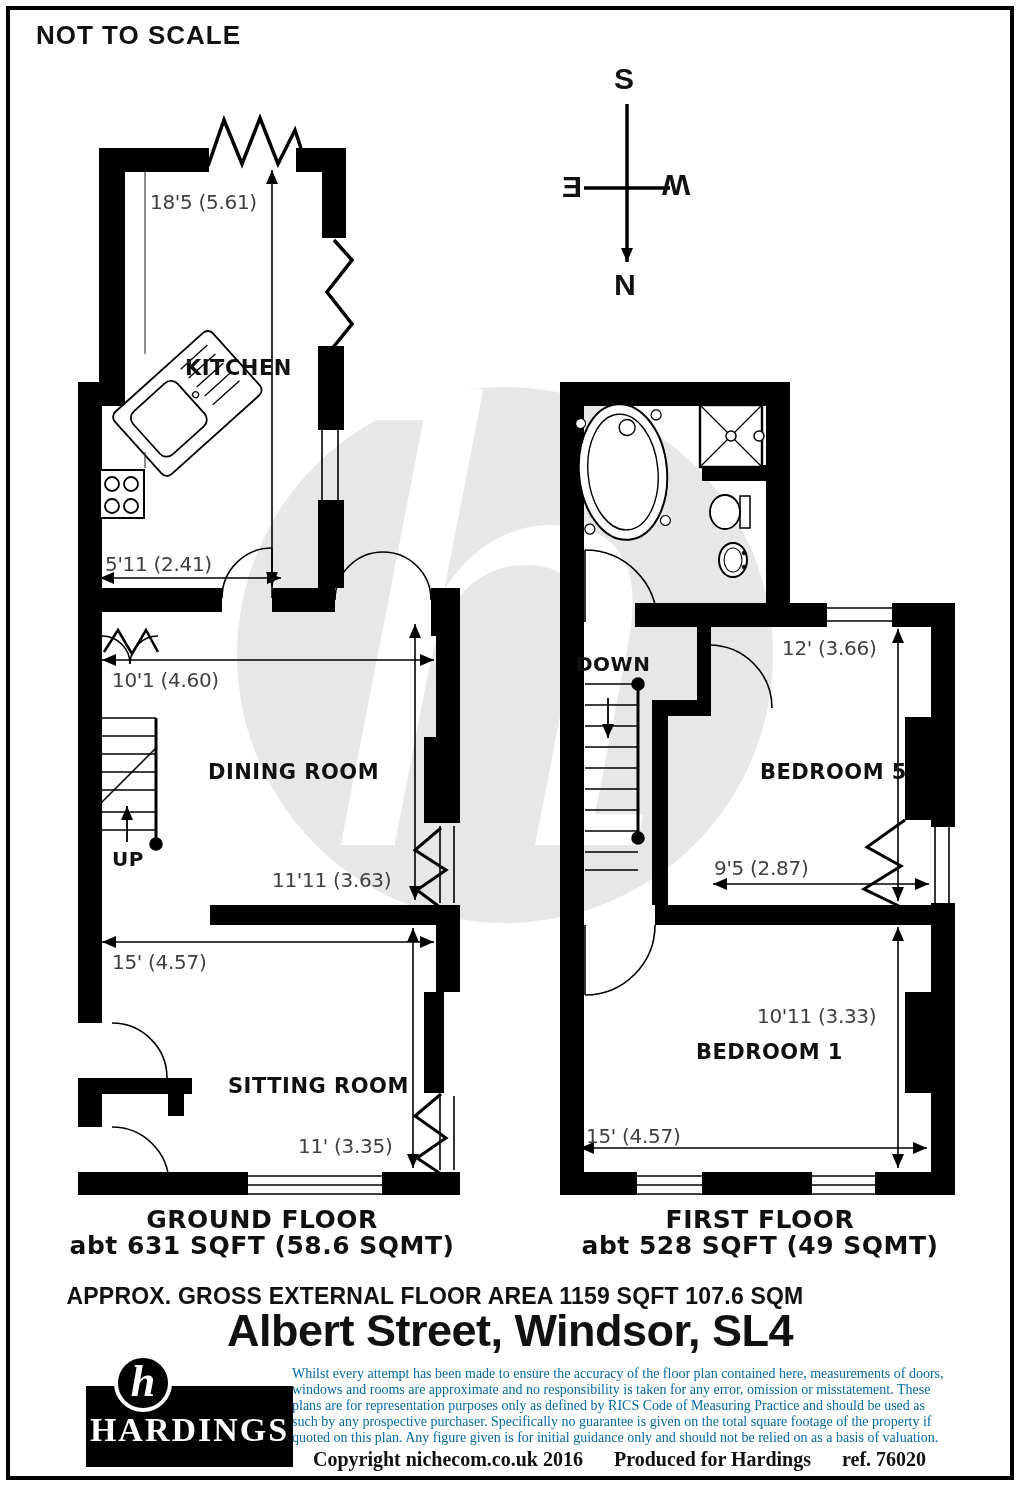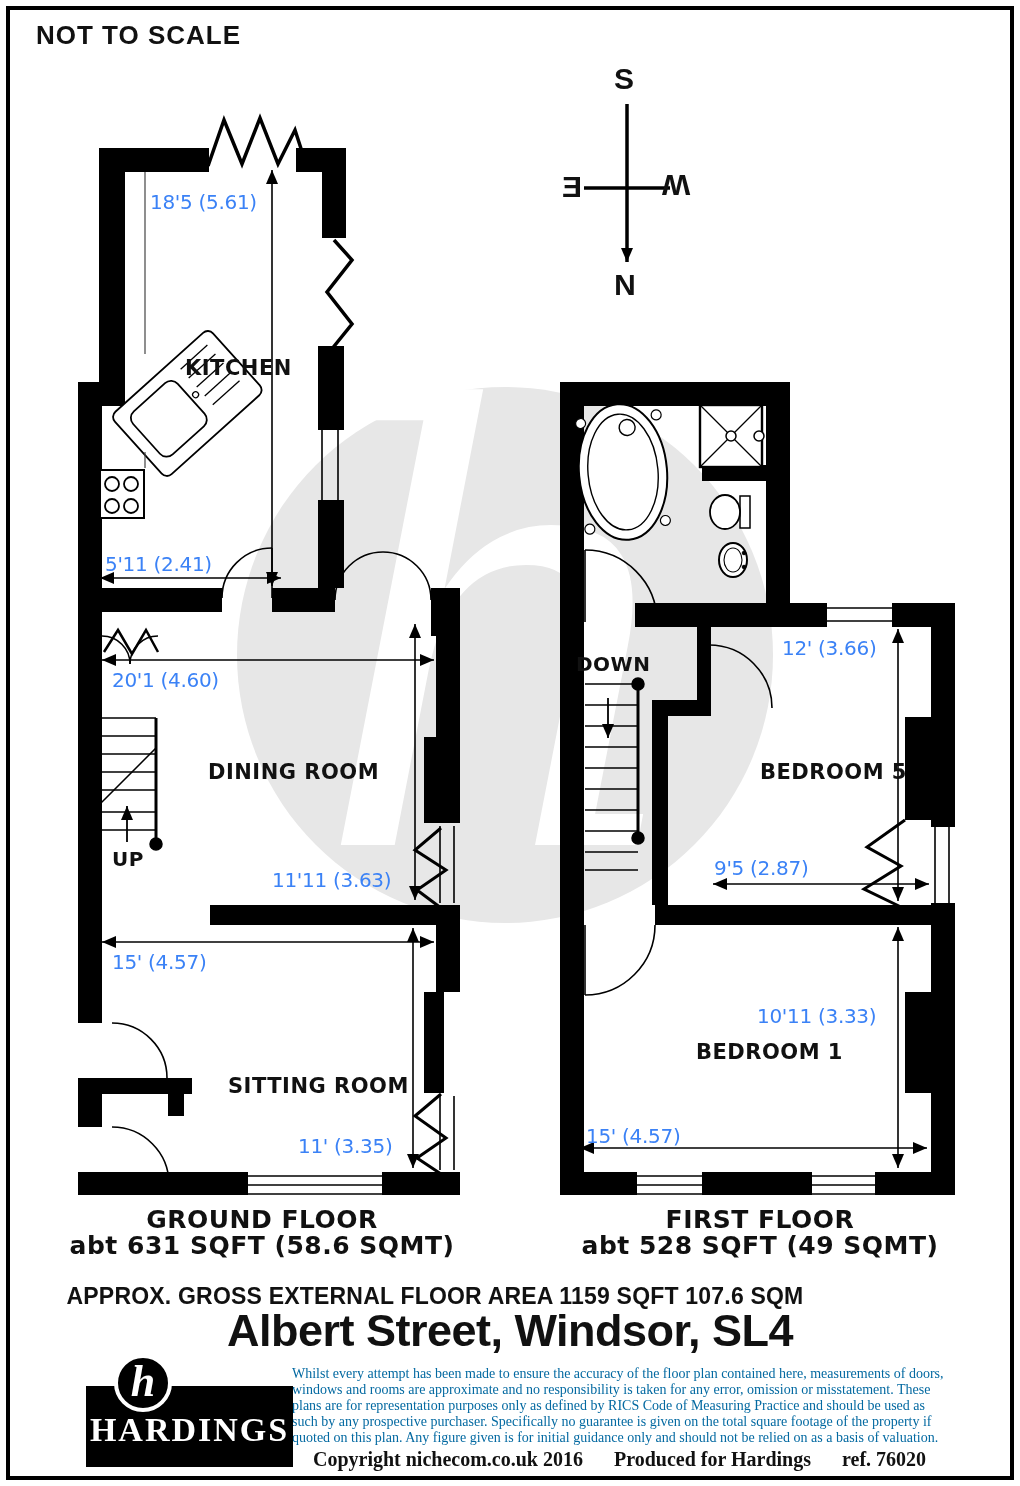"18'5 (5.61)" .dim { color: #3b82f6 -> #404040 }
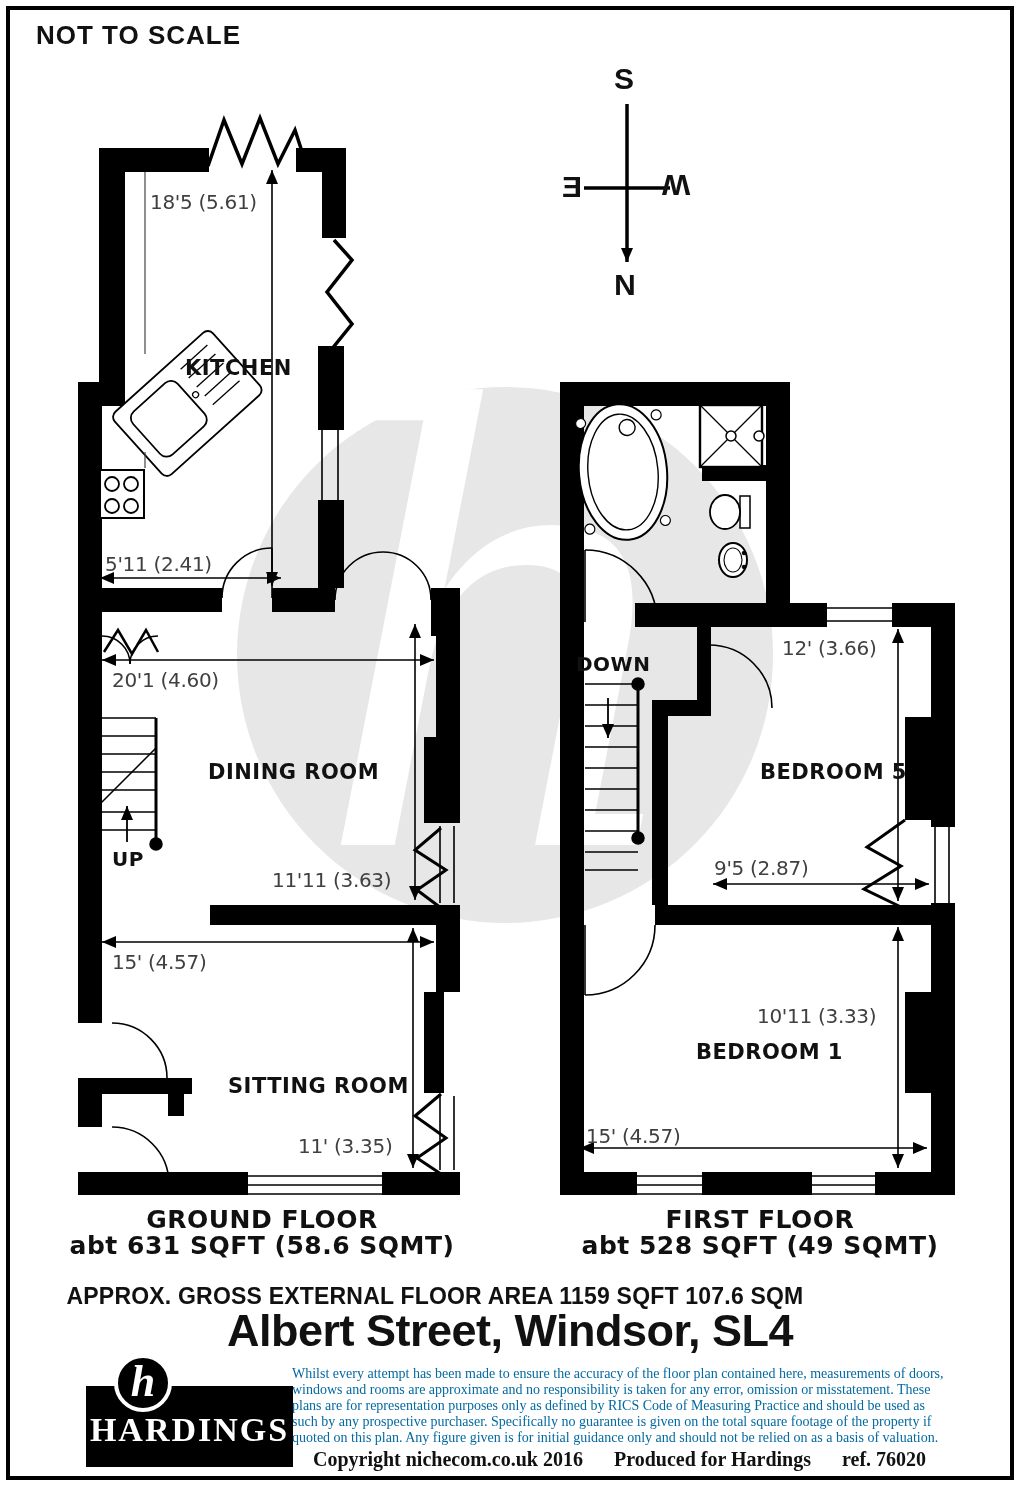"20'1 (4.60)" div.abs { text: 20'1 -> 10'1 }
